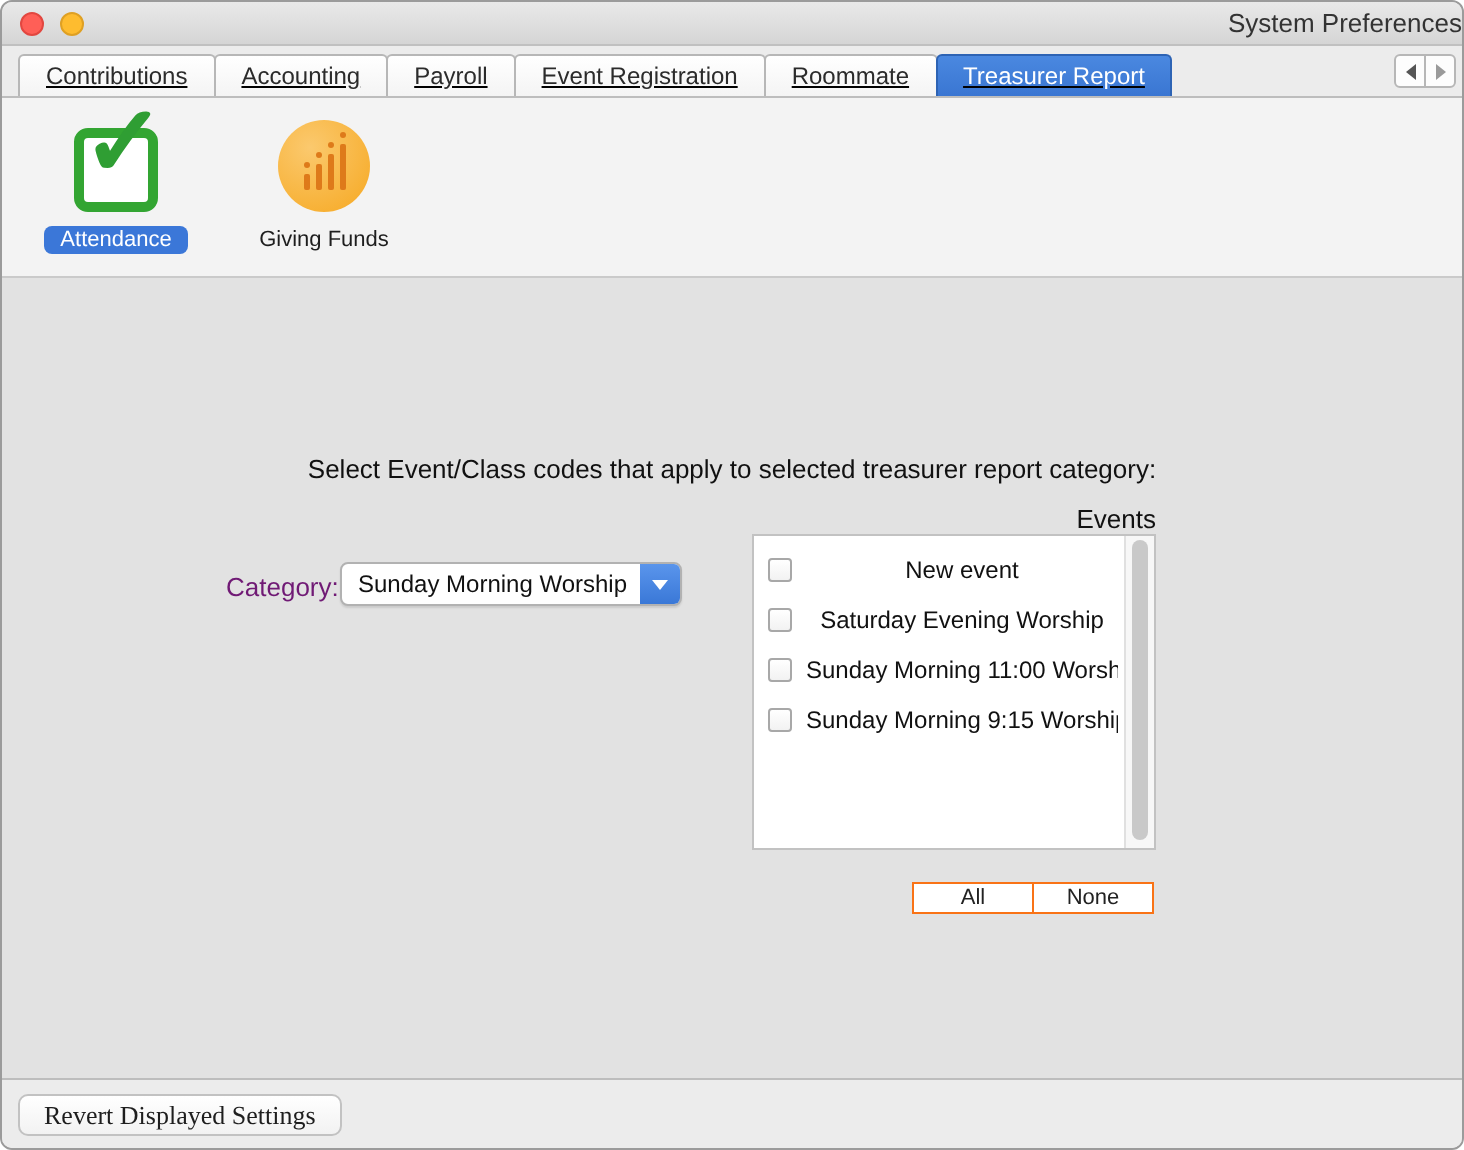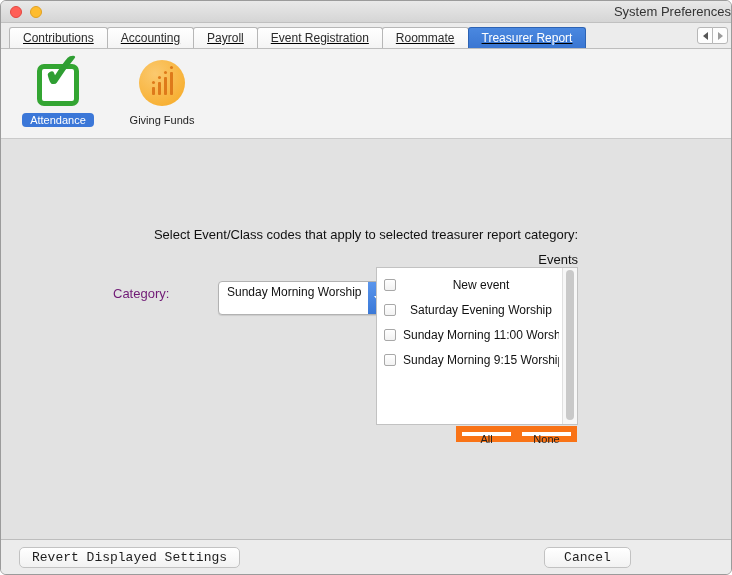"Sunday Morning Worship" .popup { height: 34px -> 22px; margin-left: 48px -> none }
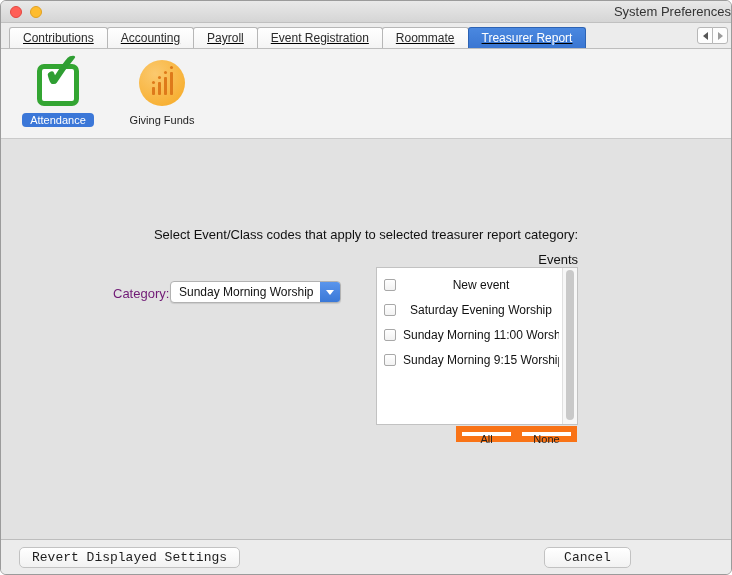"All" .mini-btn { border: 6px solid #f97316 -> 1px solid #f97316; margin-top: none -> 15px }
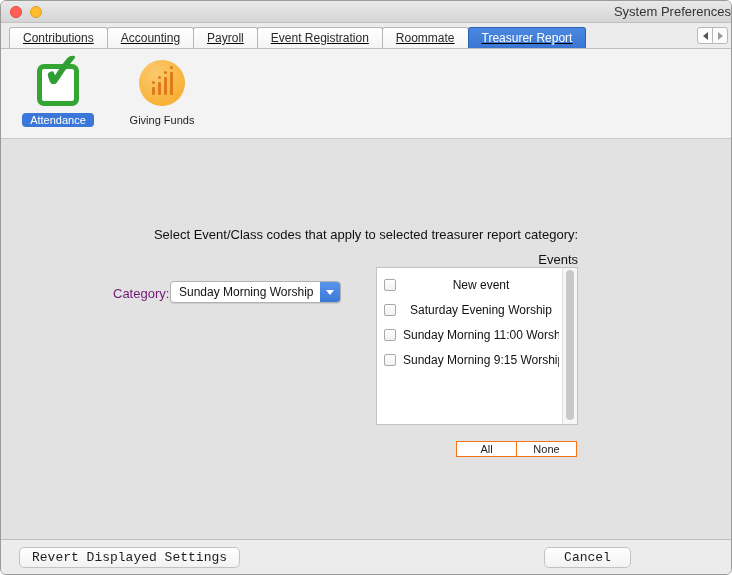"Revert Displayed Settings" .btn { font-family: Liberation Mono, monospace -> Liberation Serif, serif; margin-left: 10px -> none }
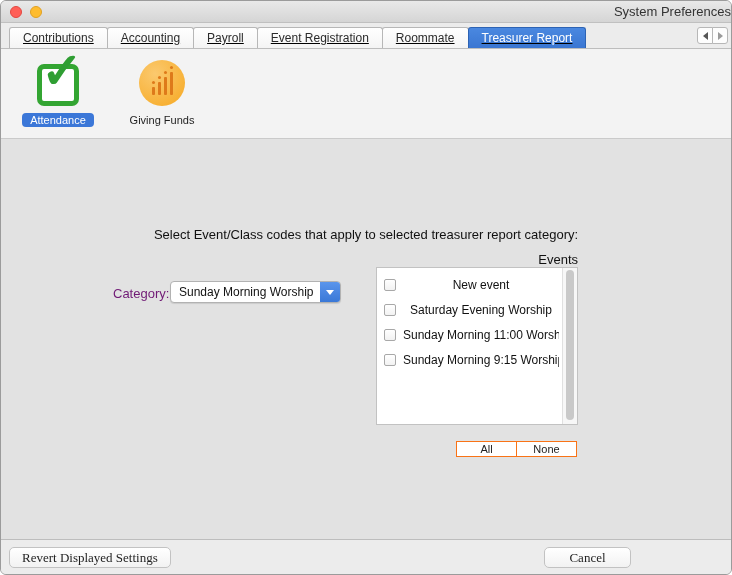"Cancel" button.btn { html: <button>Cancel</button> -> none }
